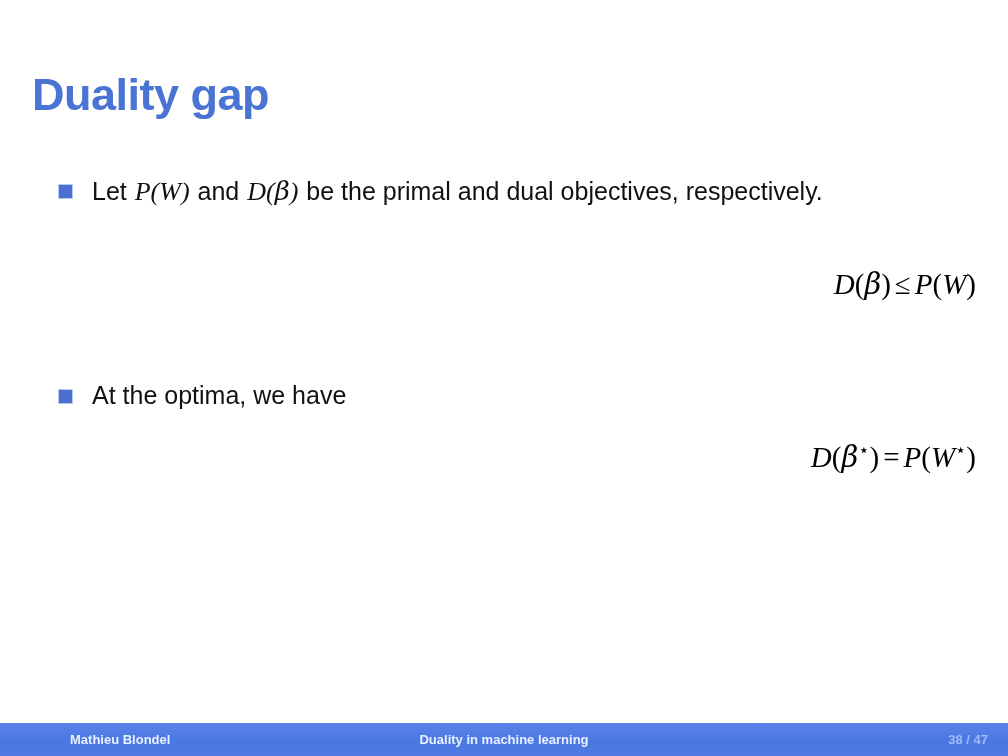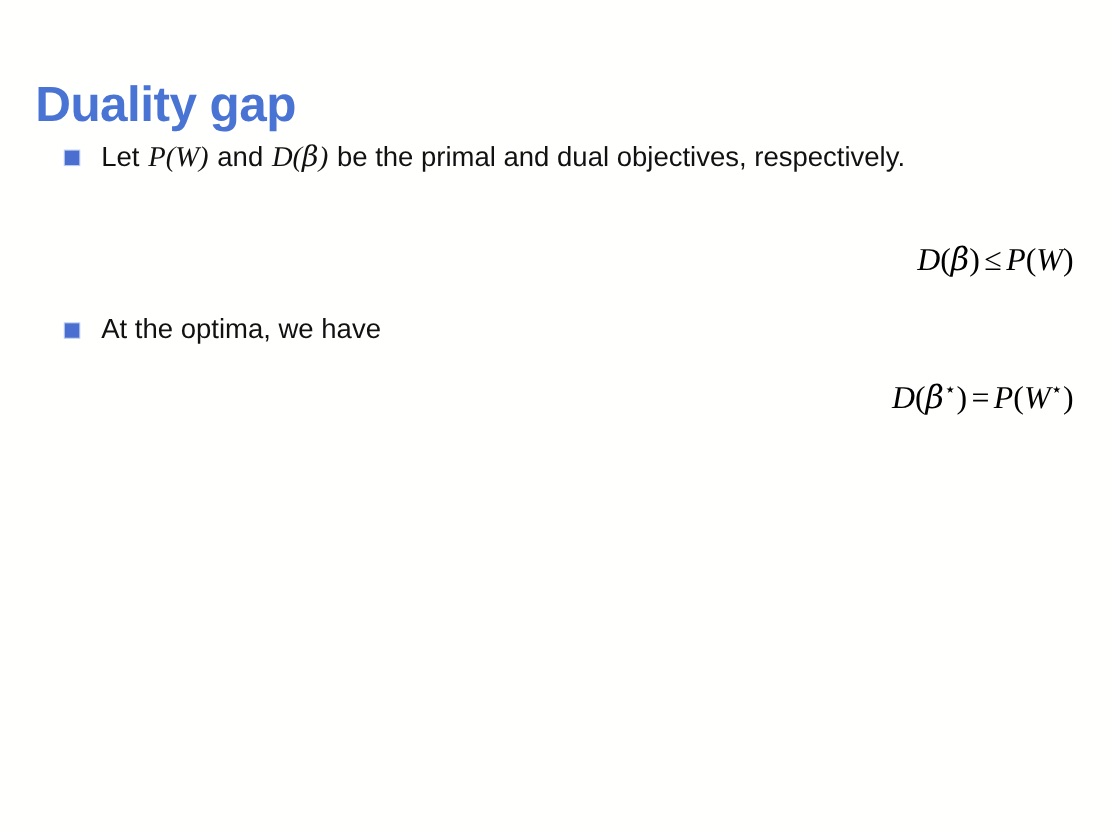"Let P(W) and D(β) be" .bullet-text { margin-top: none -> 48px }
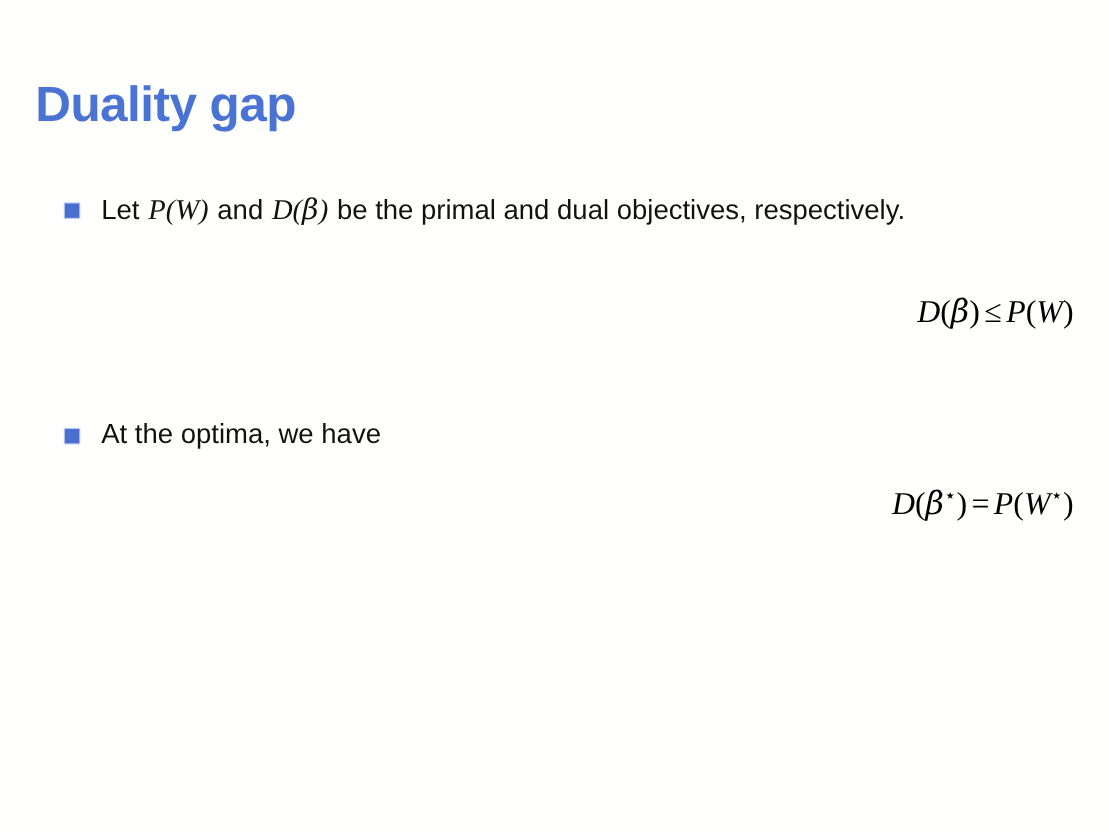"Mathieu Blondel" div.footer-bar { html: none -> <div> <span>Mathieu Blondel</span> <span>Duality in machine learning</span> <span>38 / 47</span> </div> }
